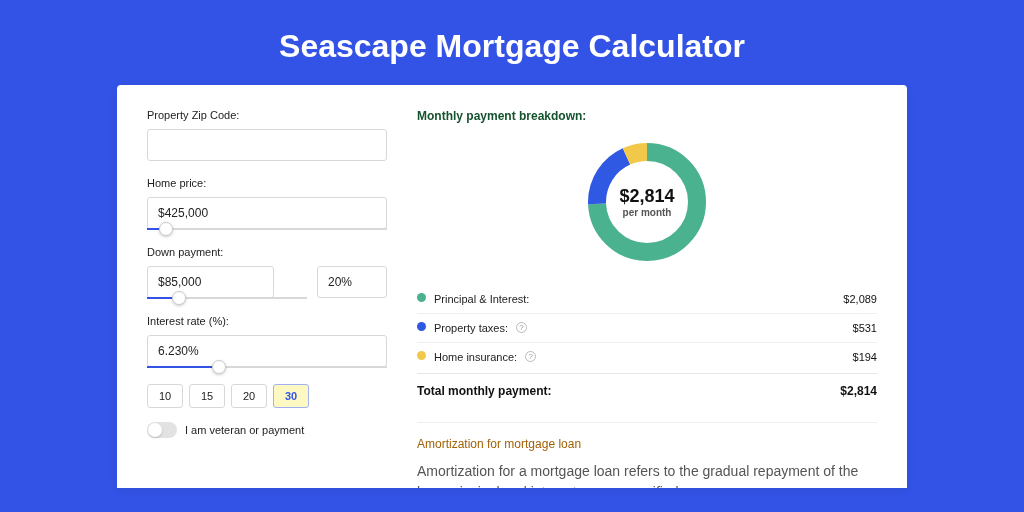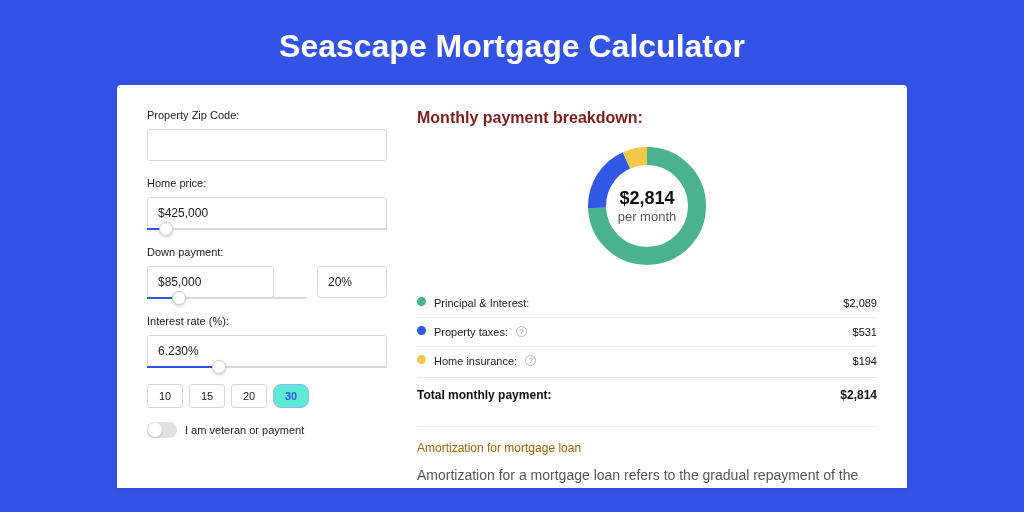"Monthly payment breakdown:" .section-title { color: #7f1d1d -> #14532d; font-size: 16px -> 12px }
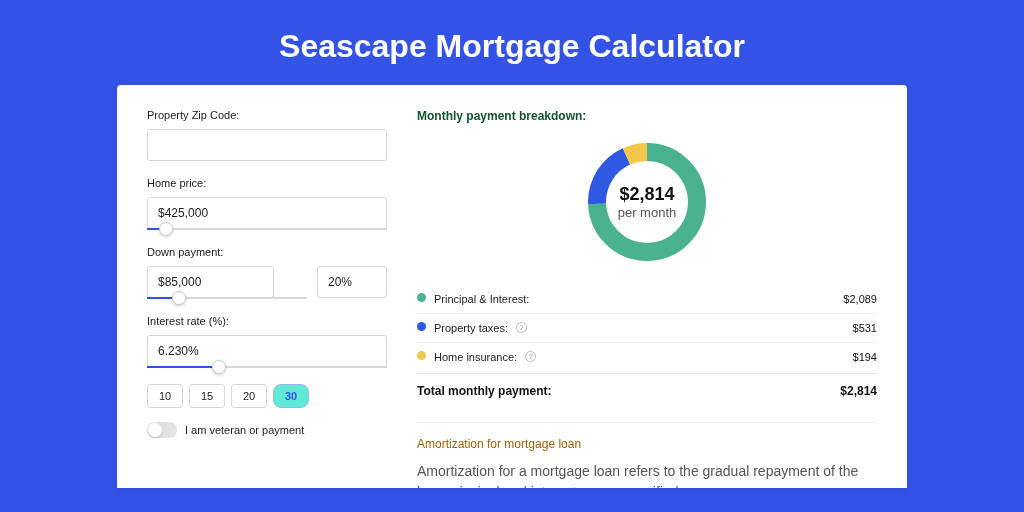"per month" .donut-sub { font-size: 13px -> 10px; font-weight: none -> bold }
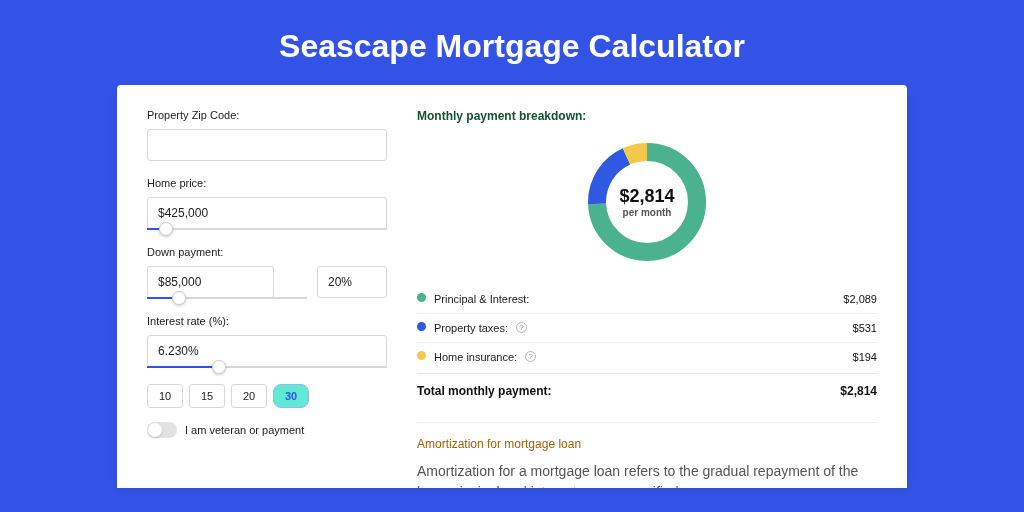"30" .period-btn.active { background: #5eead4 -> #fef9c3; border-radius: 8px -> none }
